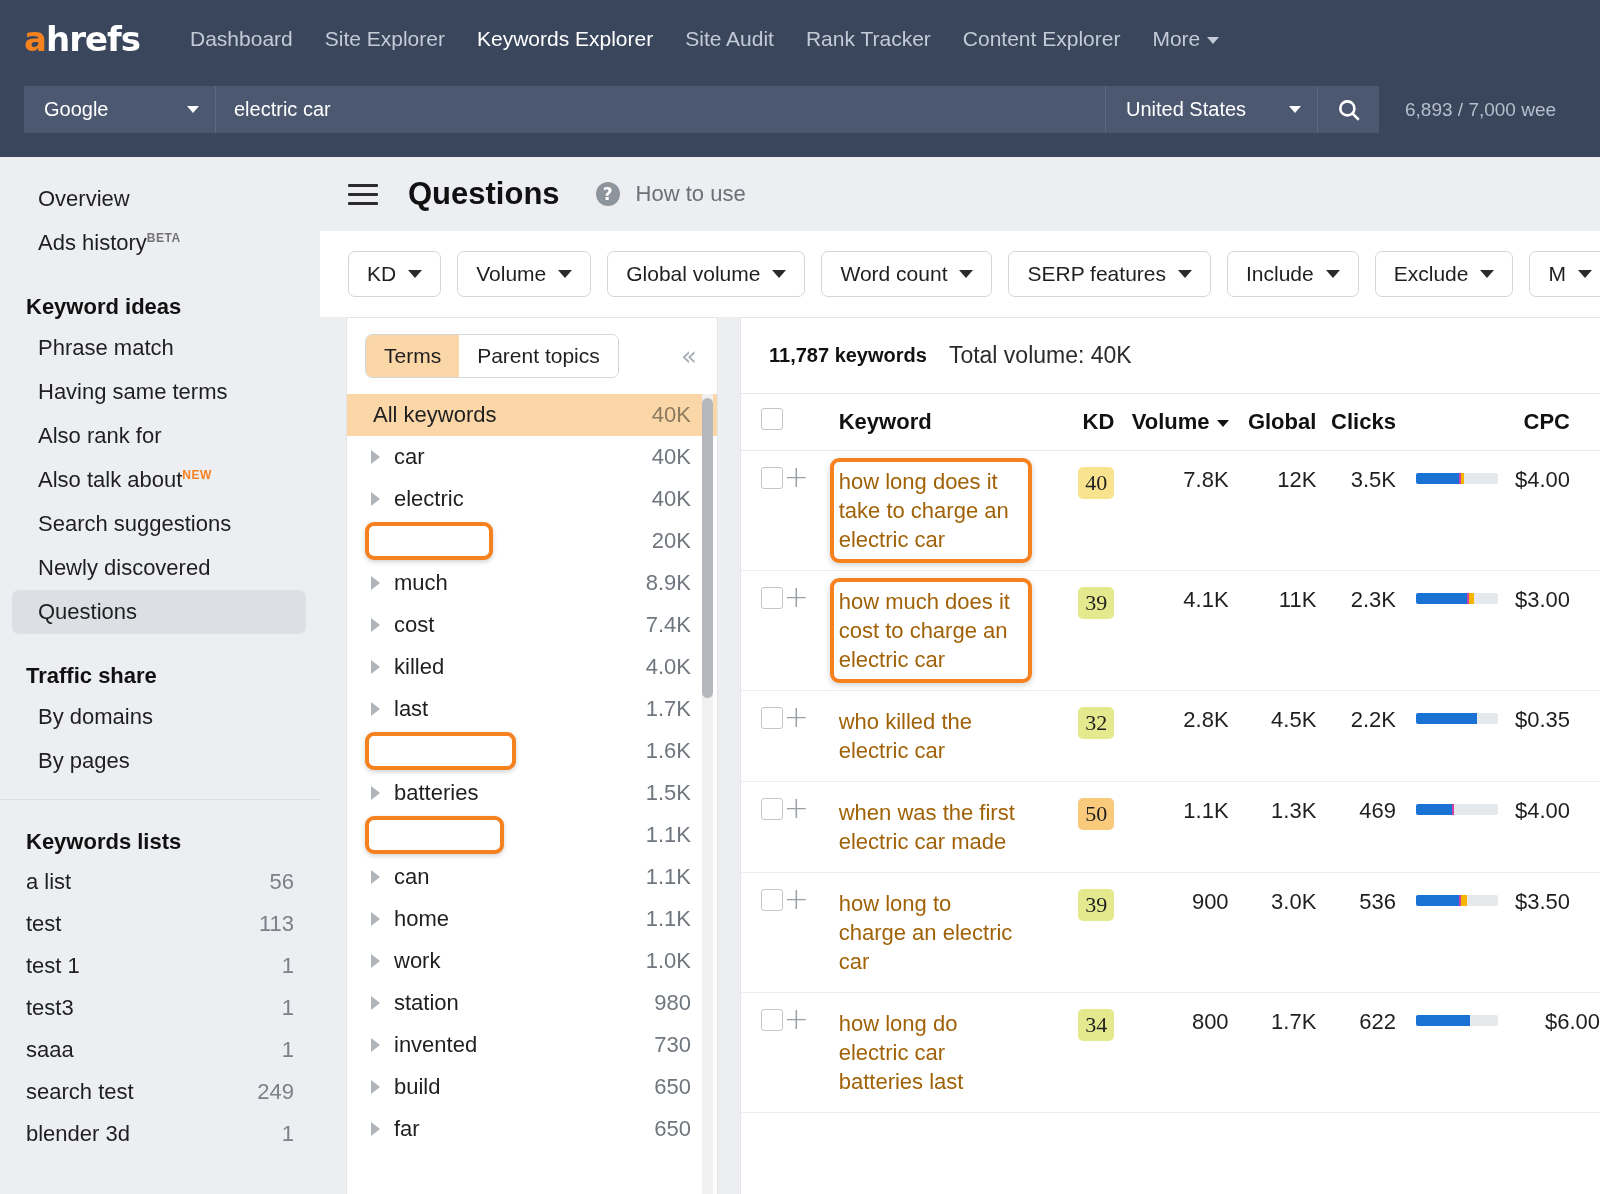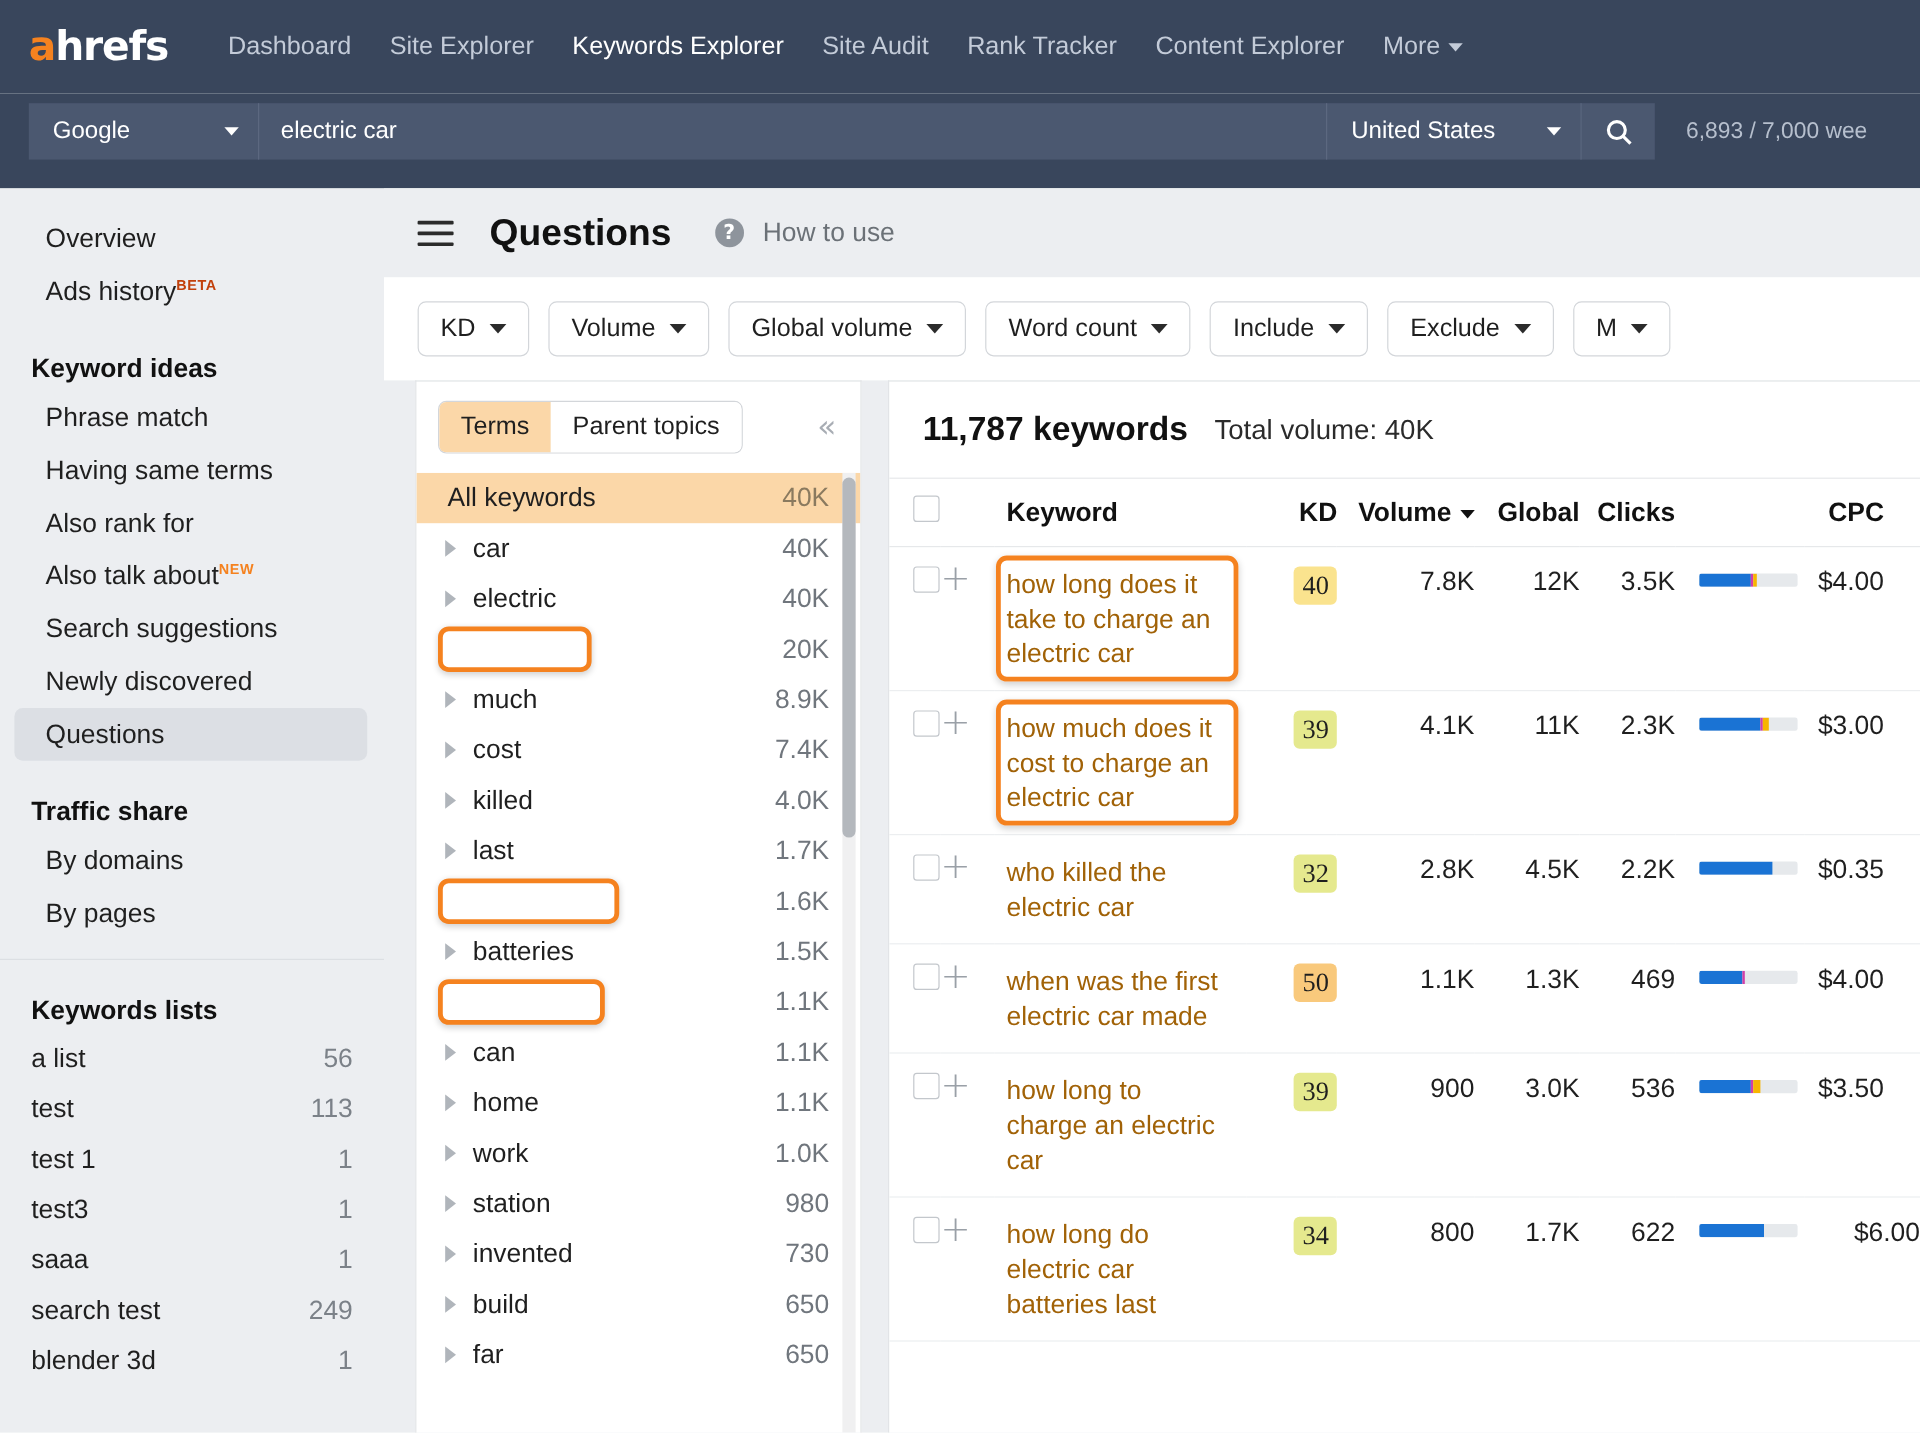"BETA" .sup.beta { color: #c2410c -> #737373 }
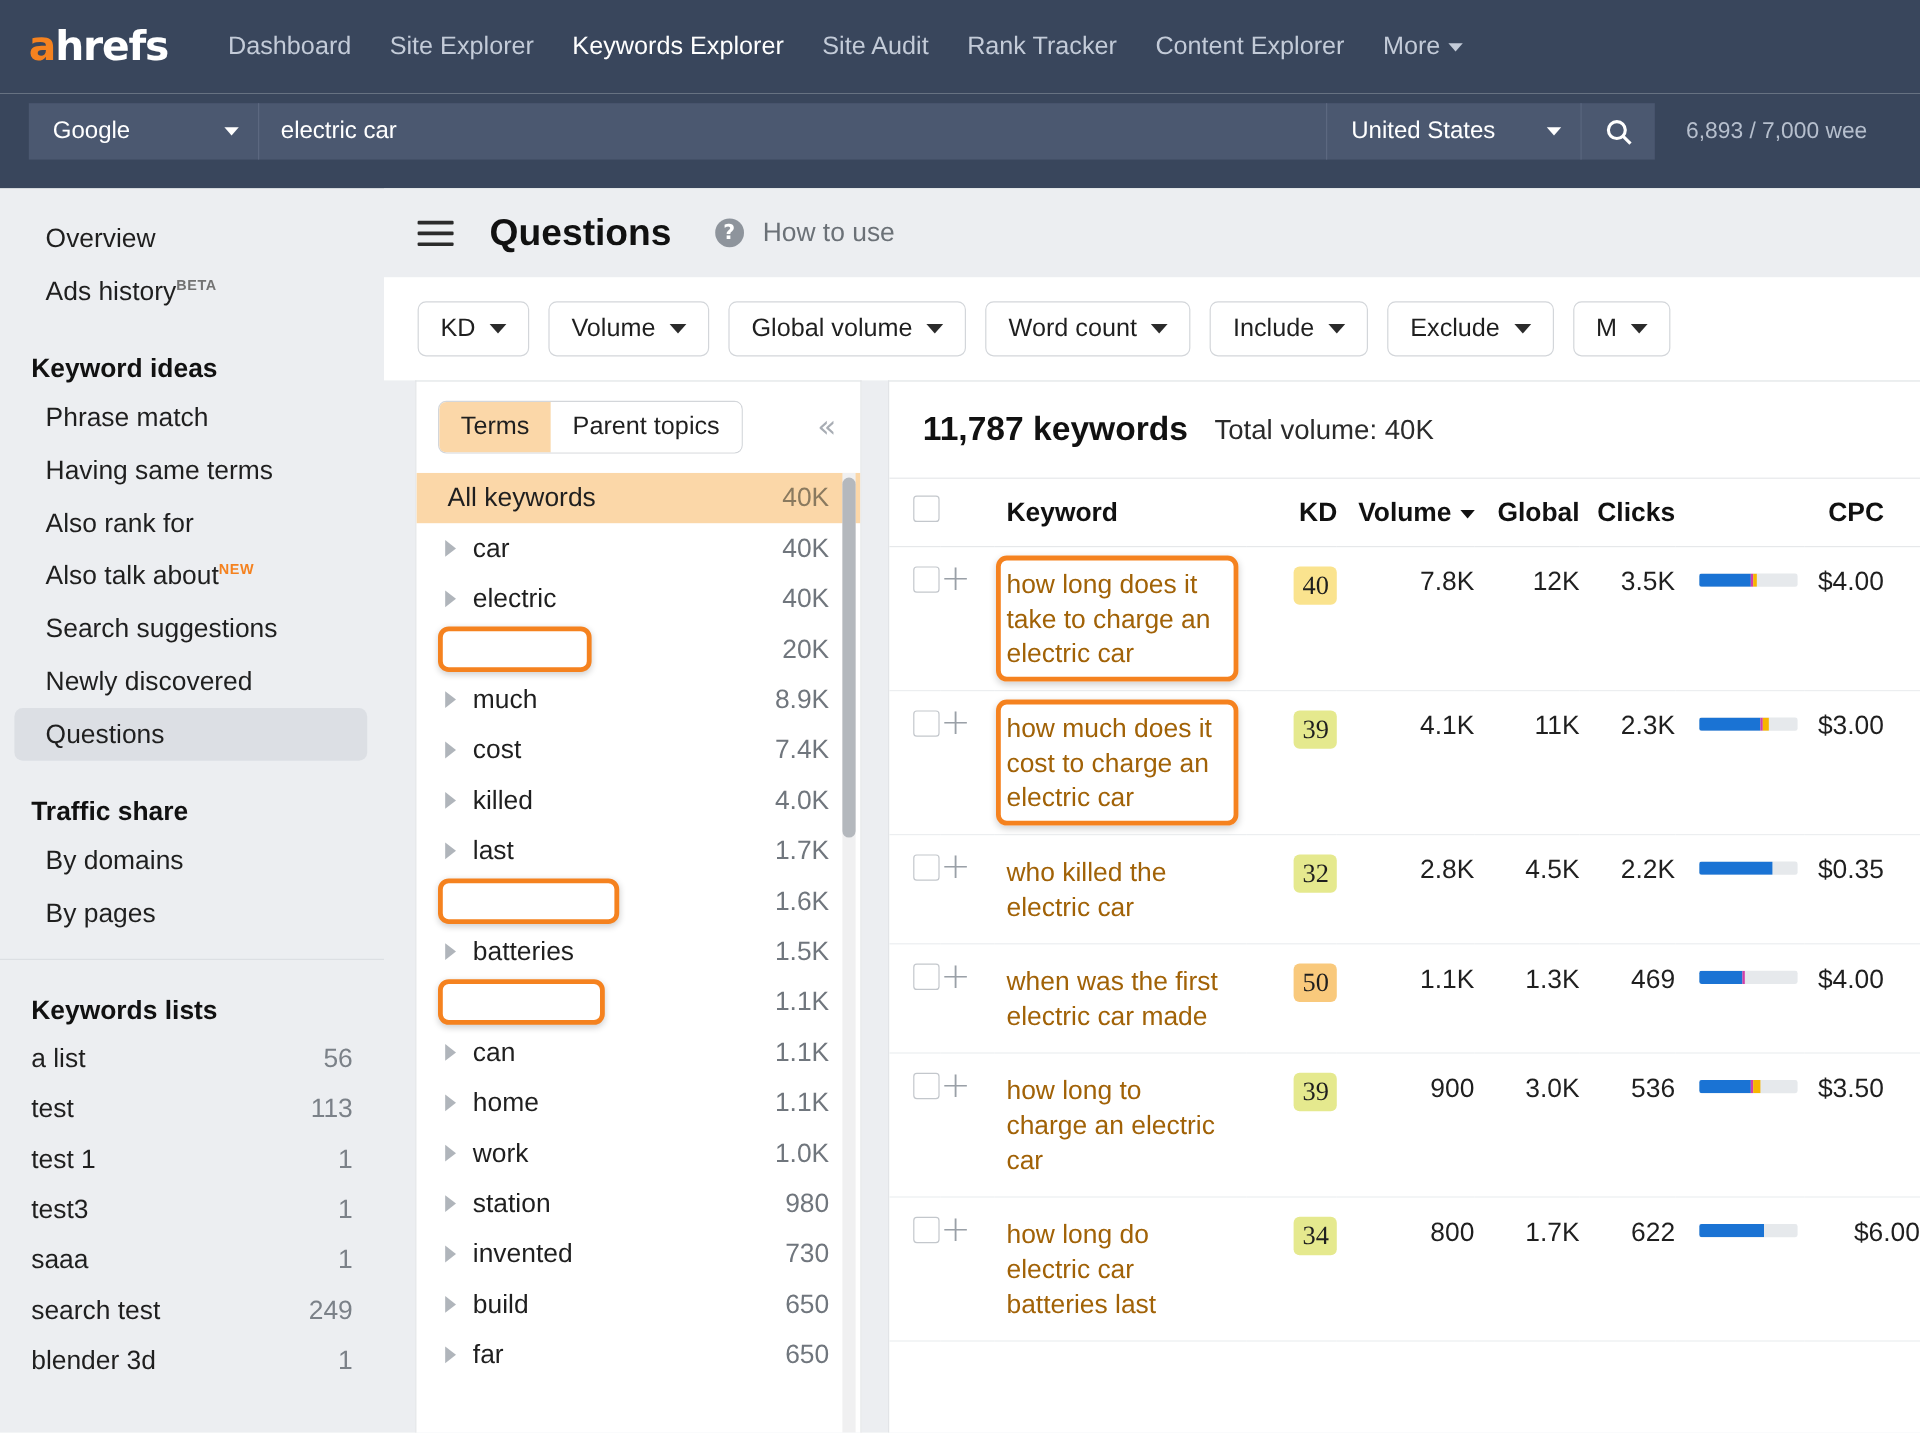"SERP features" div.fbtn { html: none -> <div> <span>SERP features</span> <span></span> </div> }
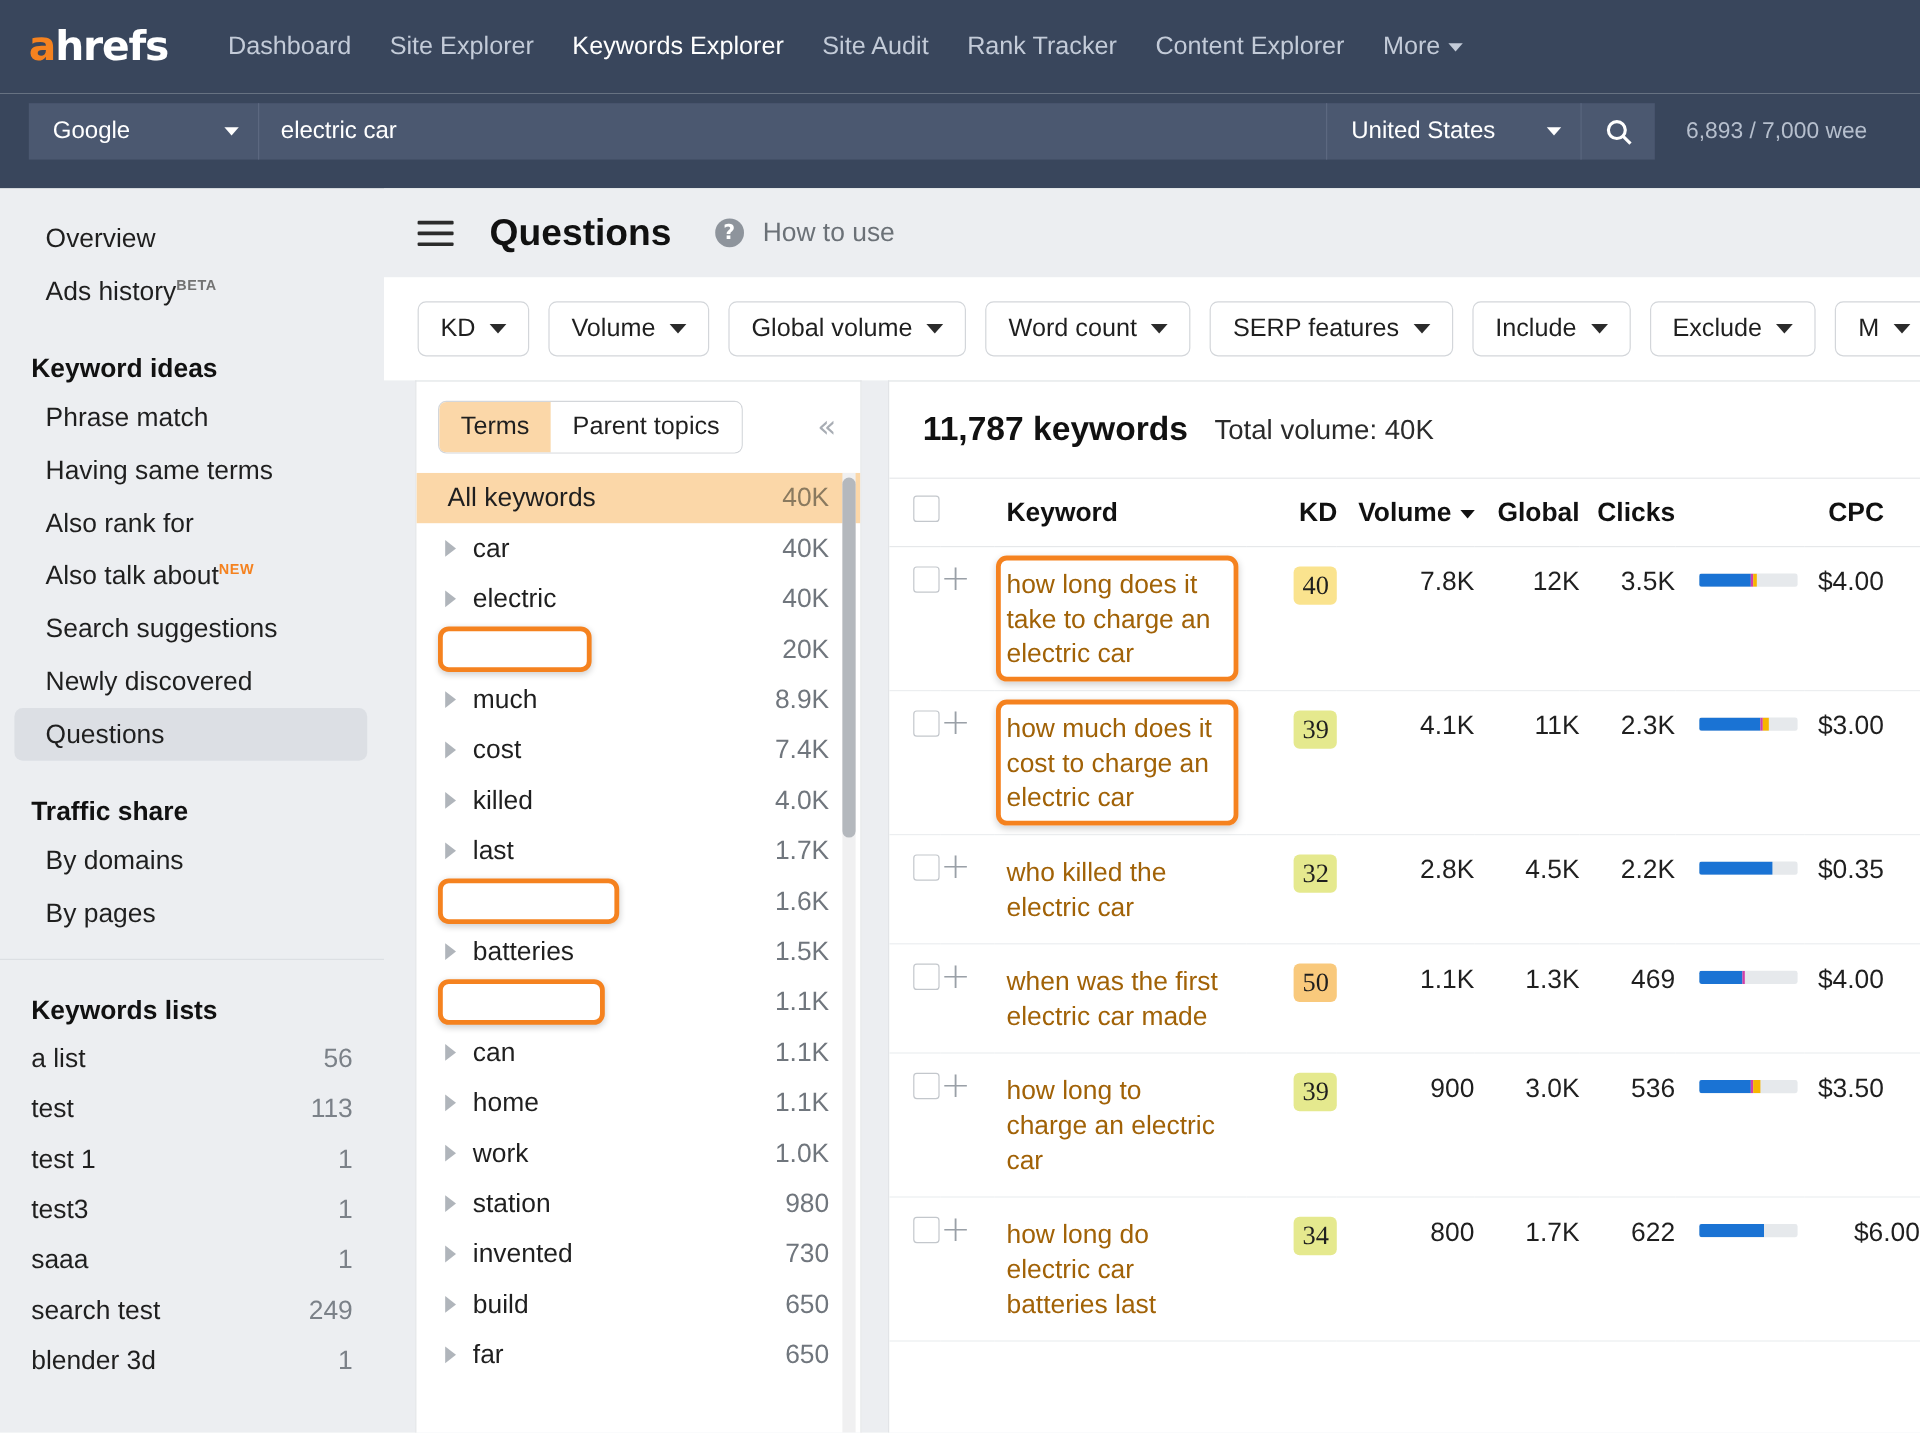"11,787 keywords" .sum-count { font-size: 28px -> 20px }
